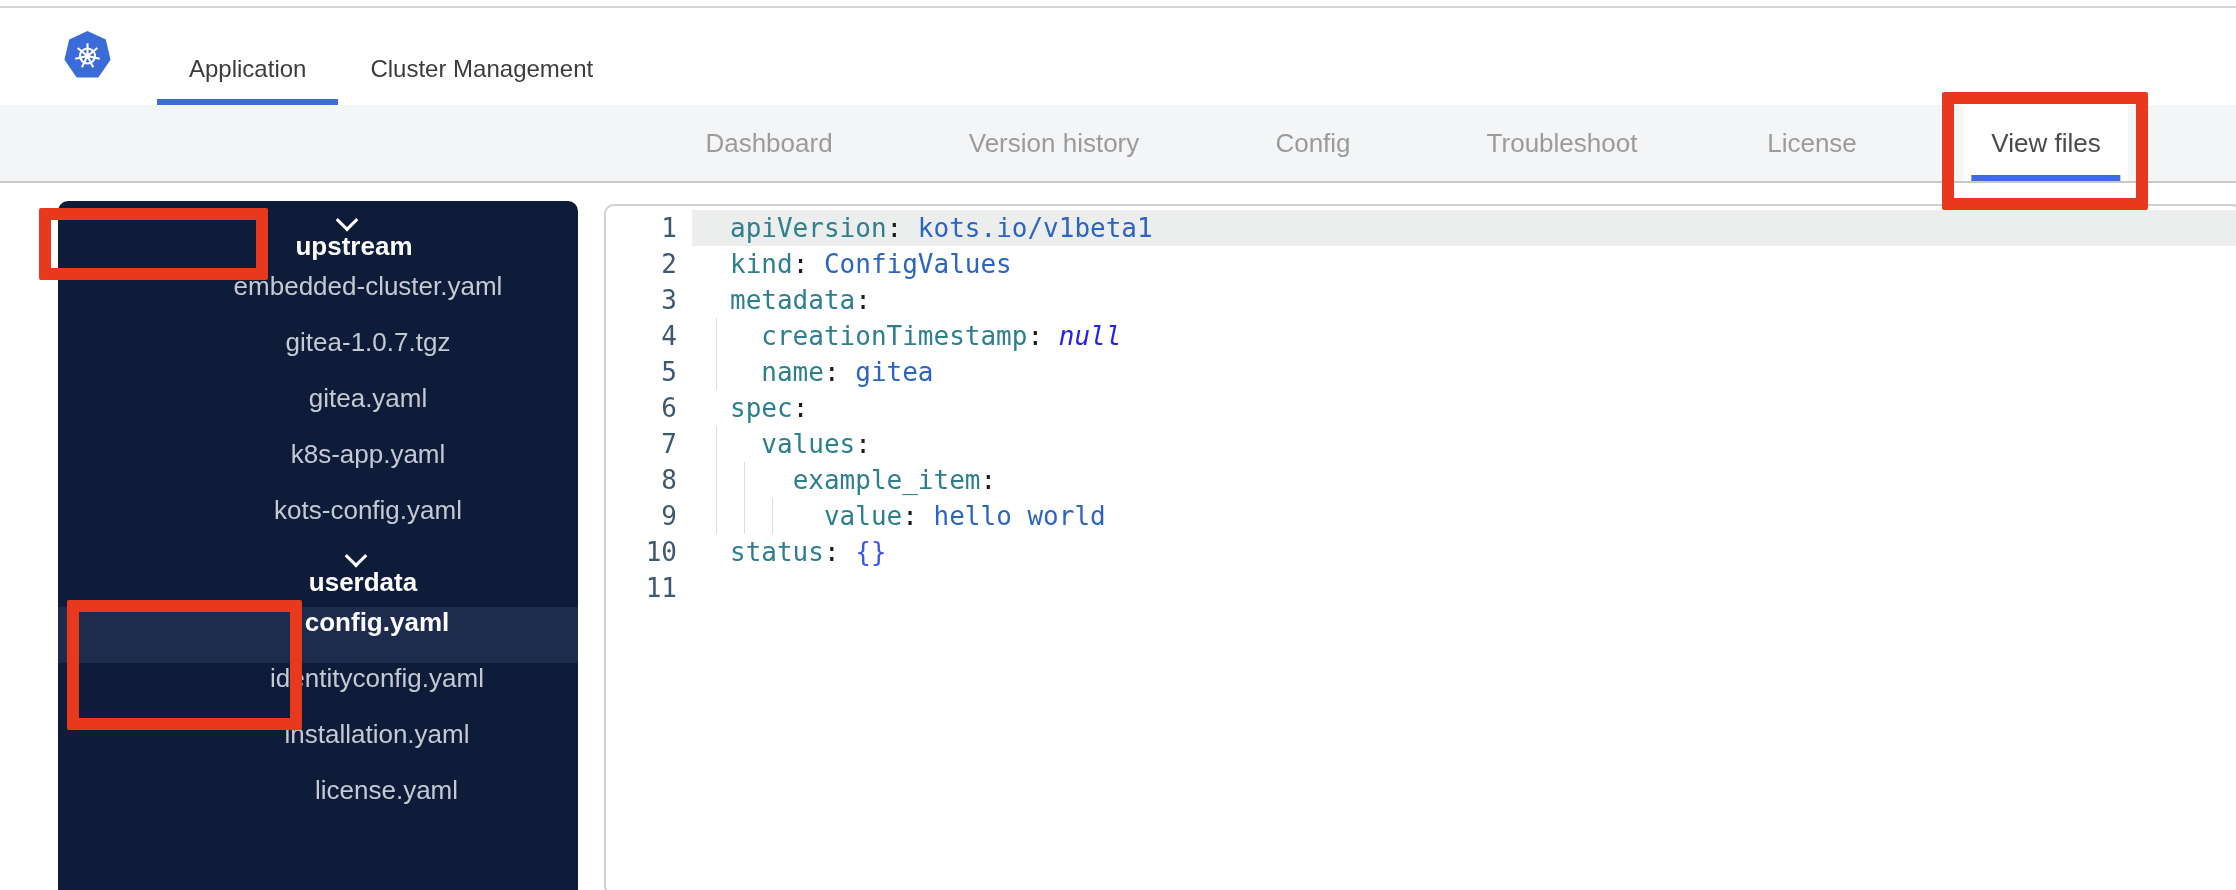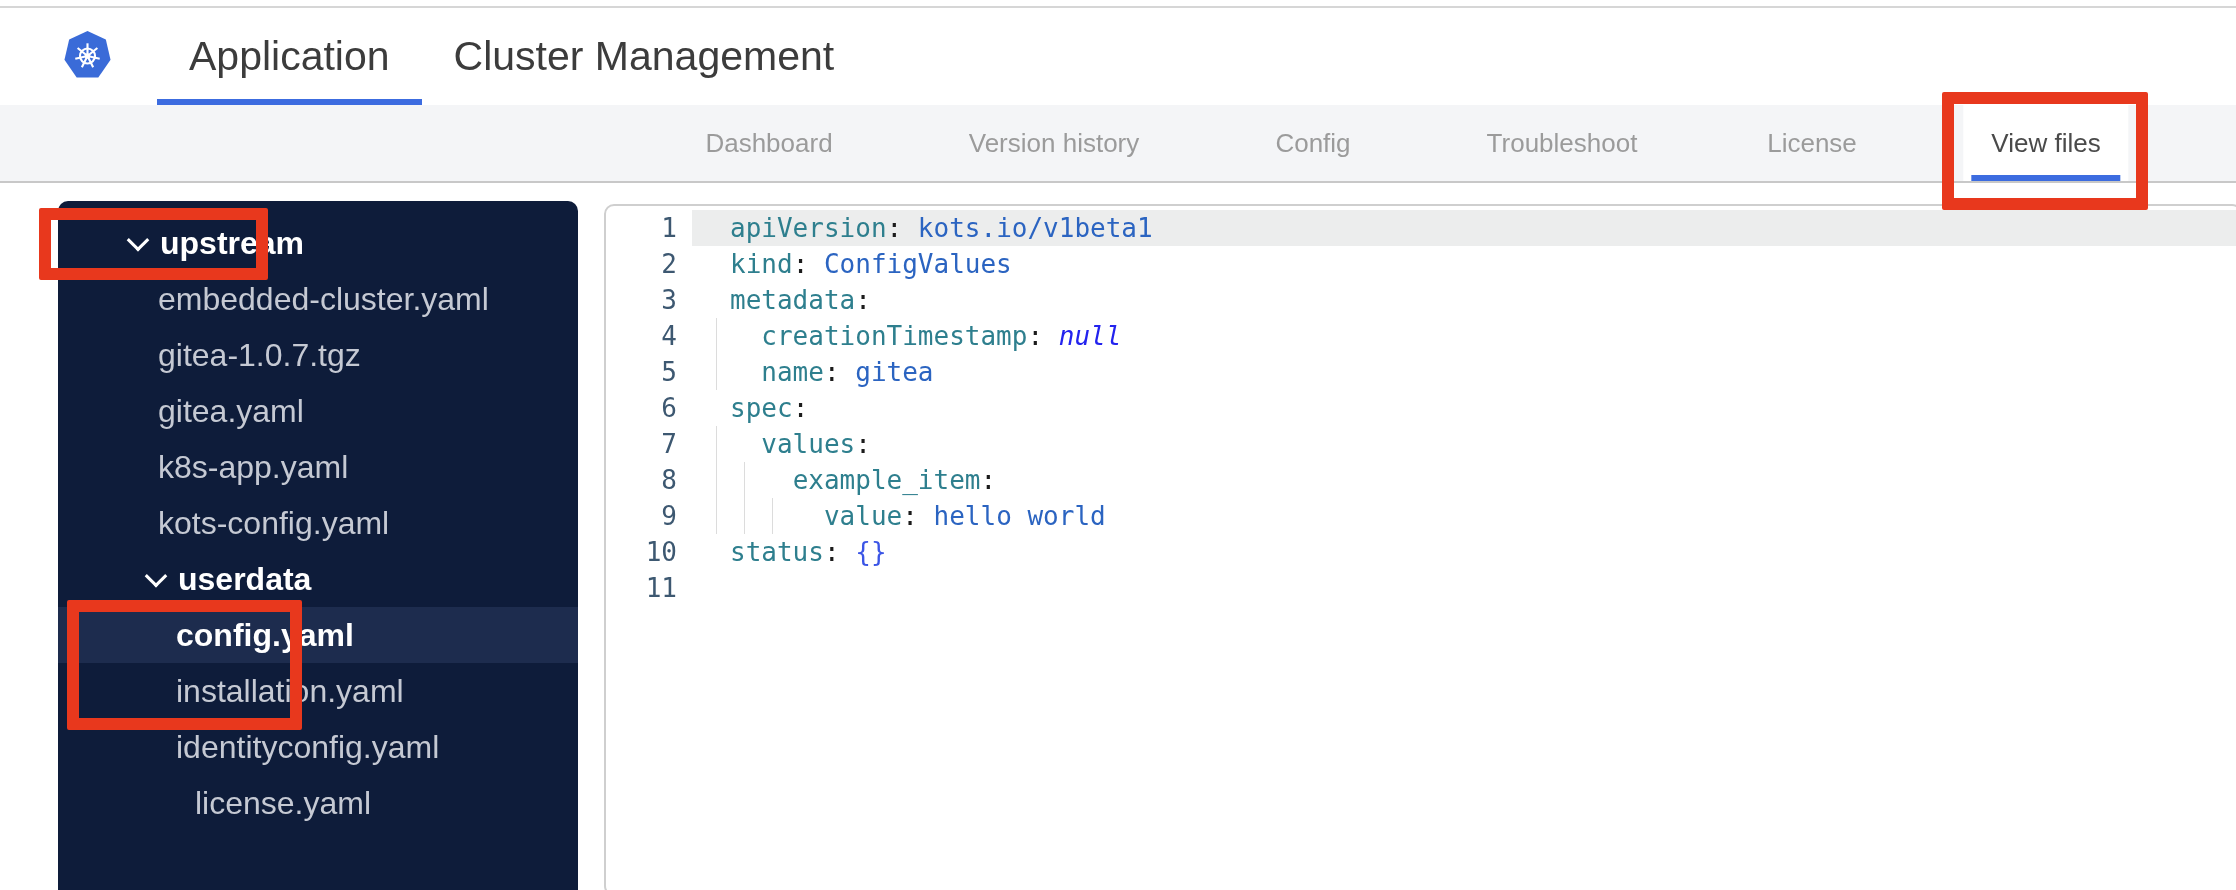"Application" .header-tab { font-size: 41px -> 24px; padding: 0 32px -> 12px 32px }
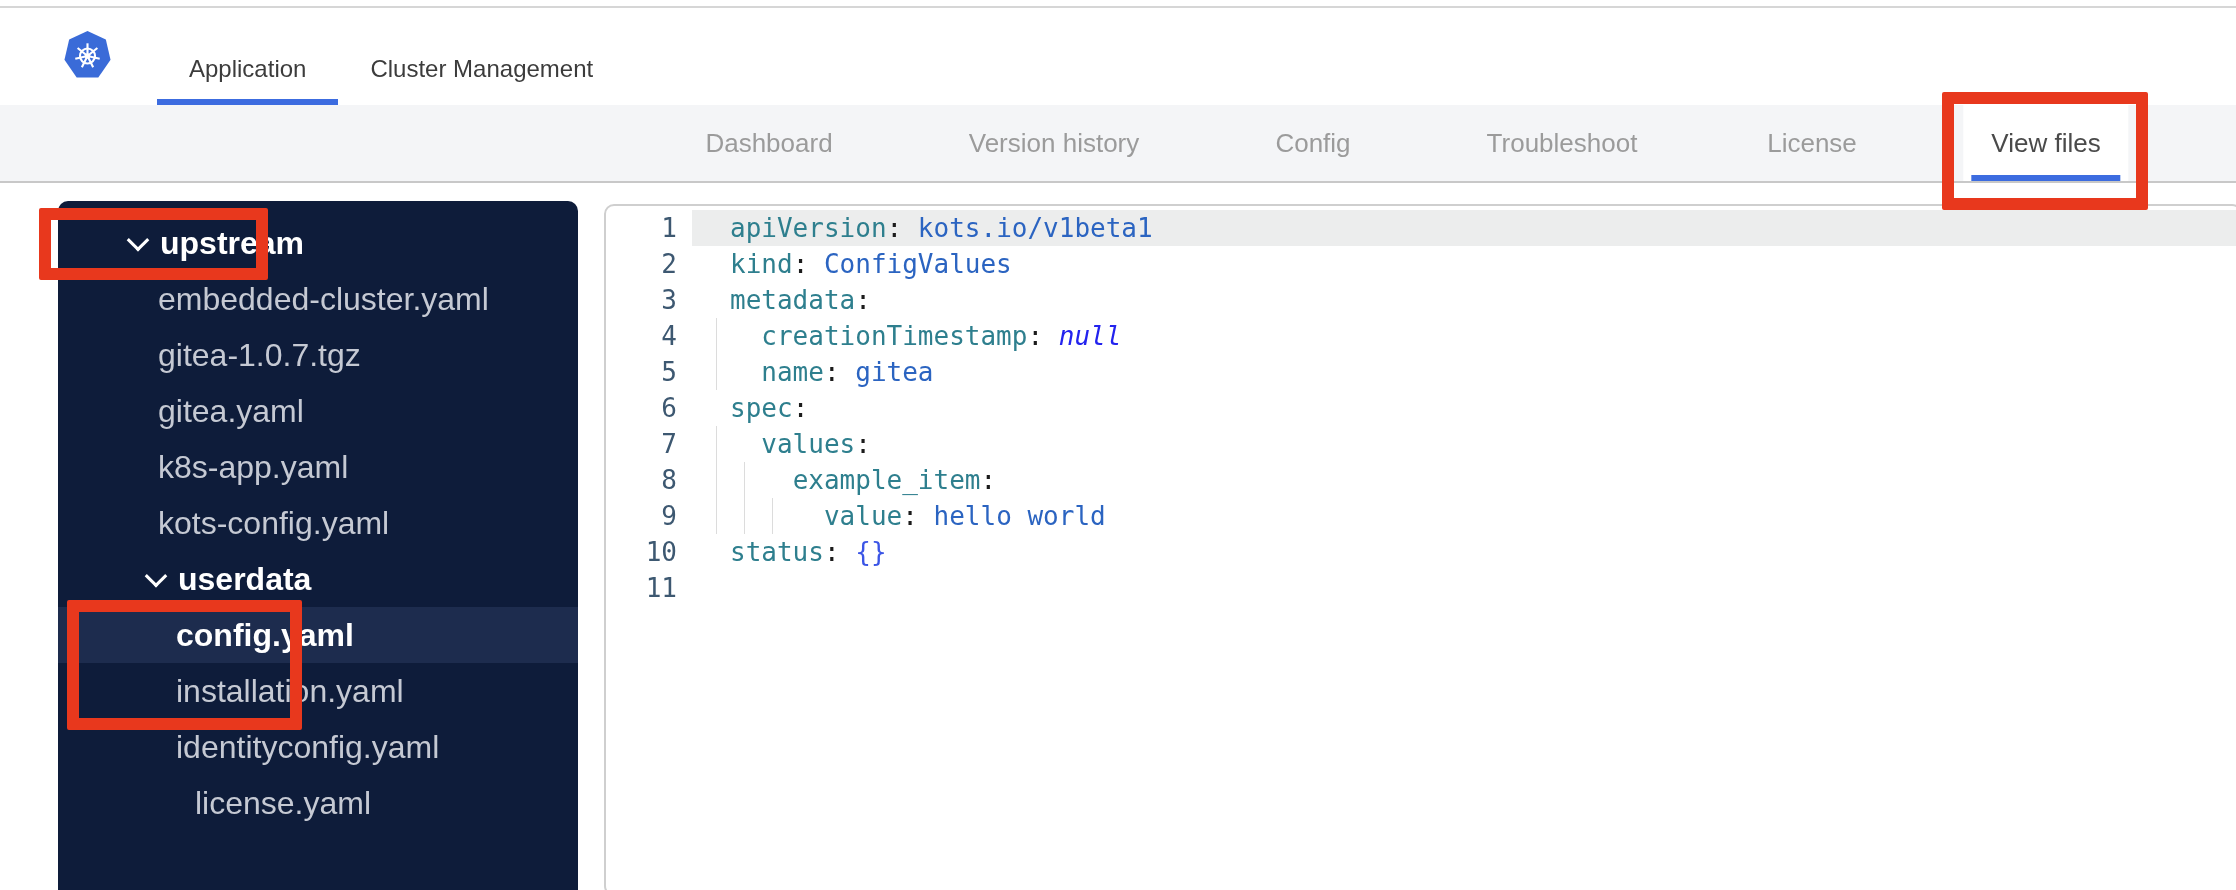"upstream" .tree-row { flex-direction: none -> column; font-size: 32px -> 26px }
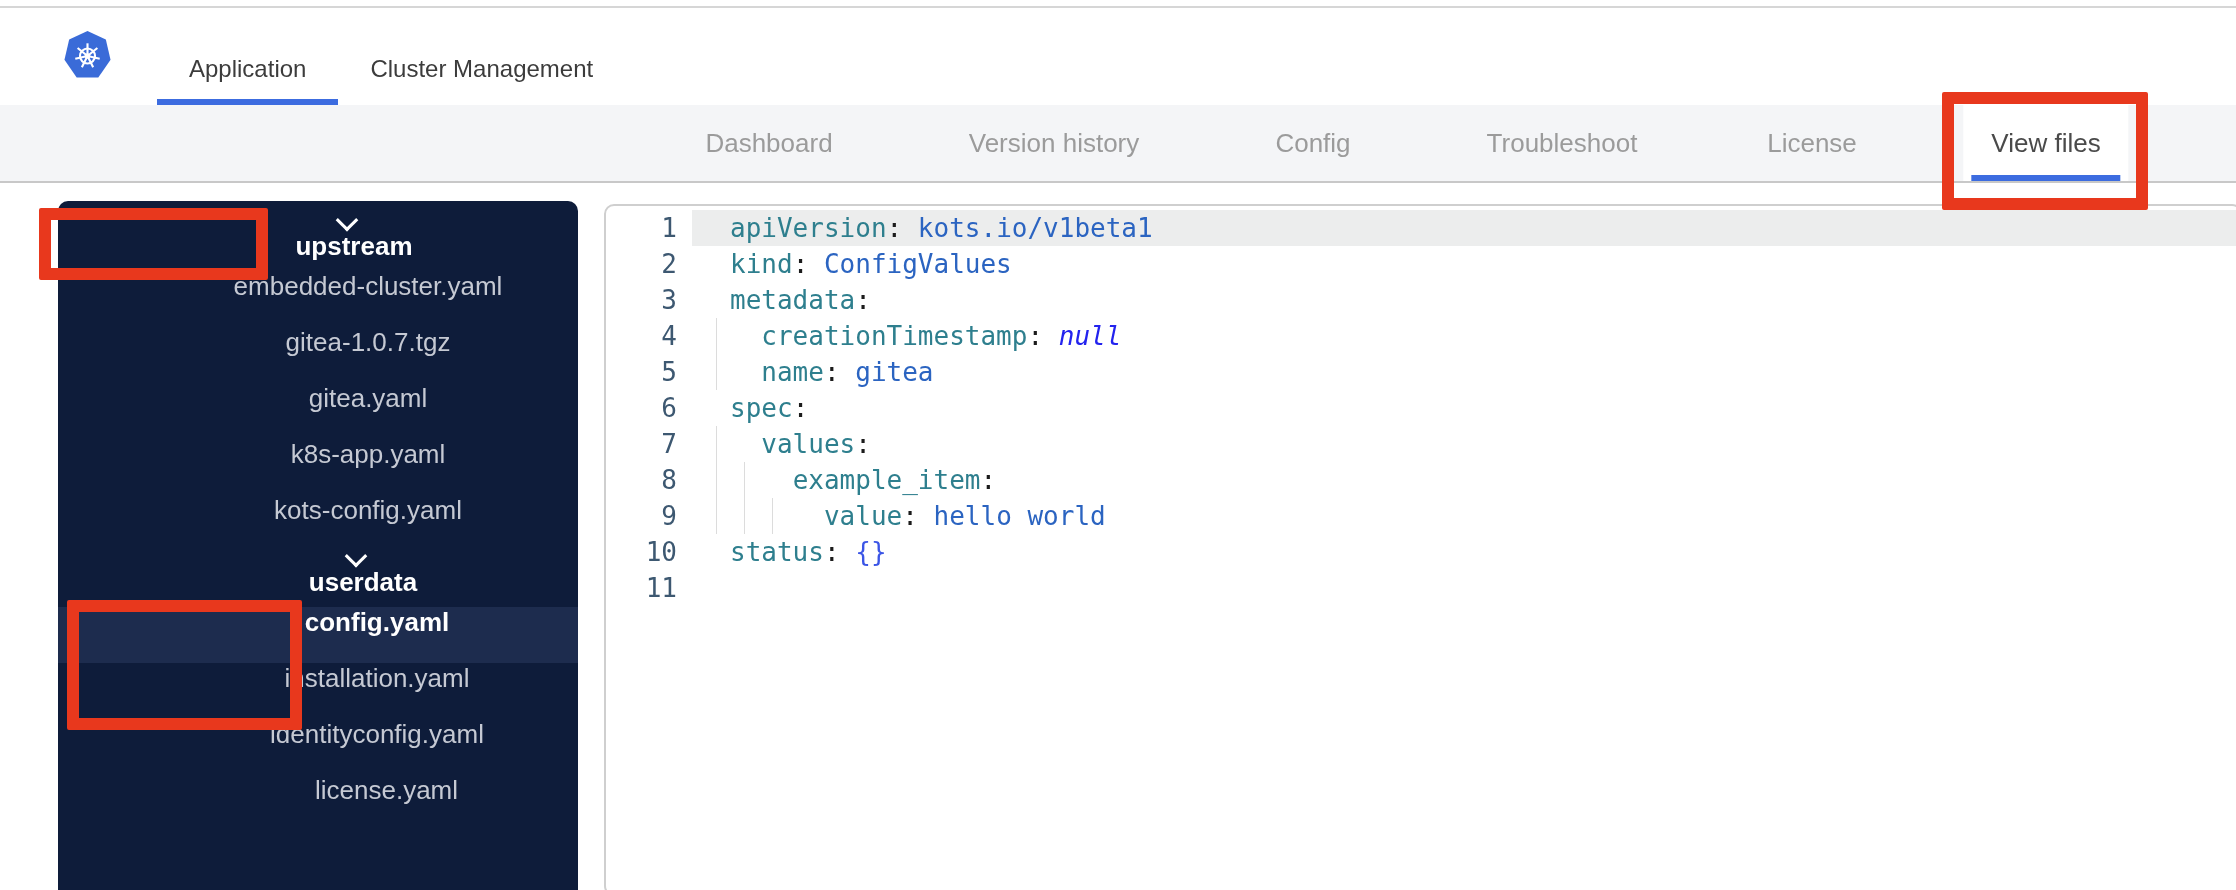"installation.yaml" div.tree-row { order: before "identityconfig.yaml" -> after "identityconfig.yaml" }
